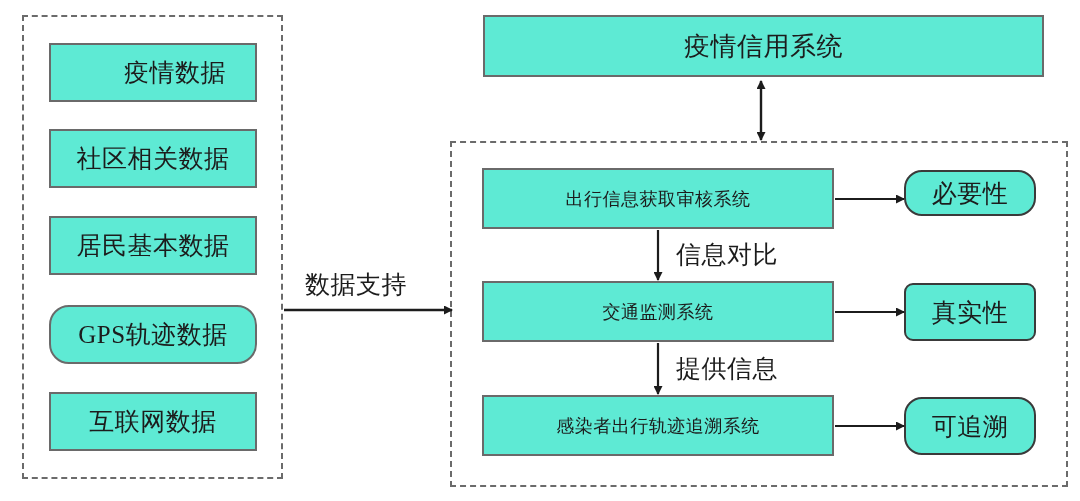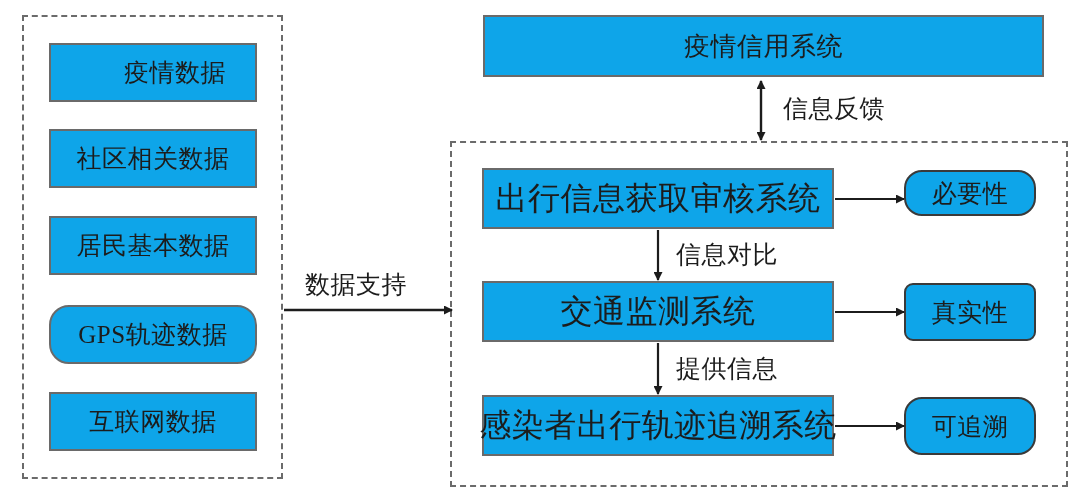"疫情信用系统" .node { background: #0ea5e9 -> #5eead4 }
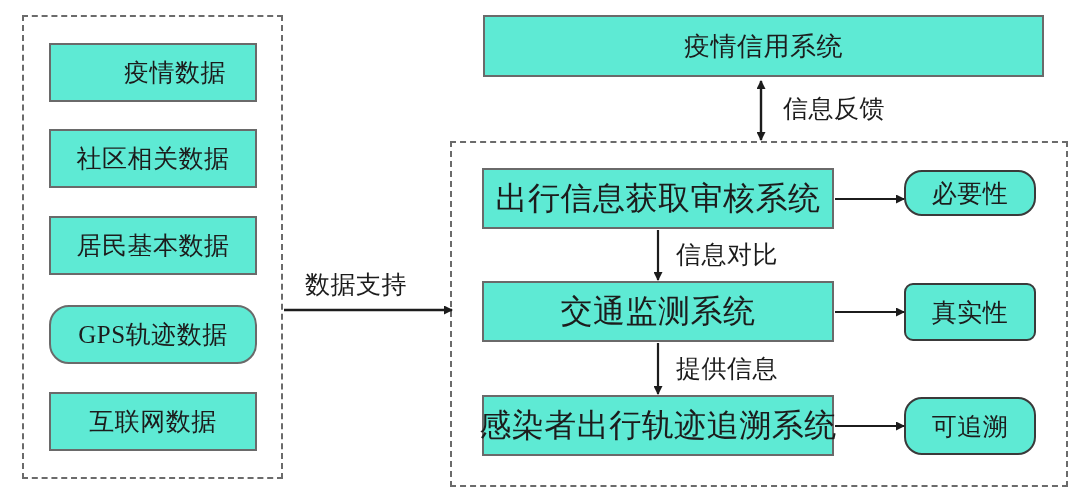"信息反馈" div.edge-label { html: <div> <span>信息反馈</span> </div> -> none }
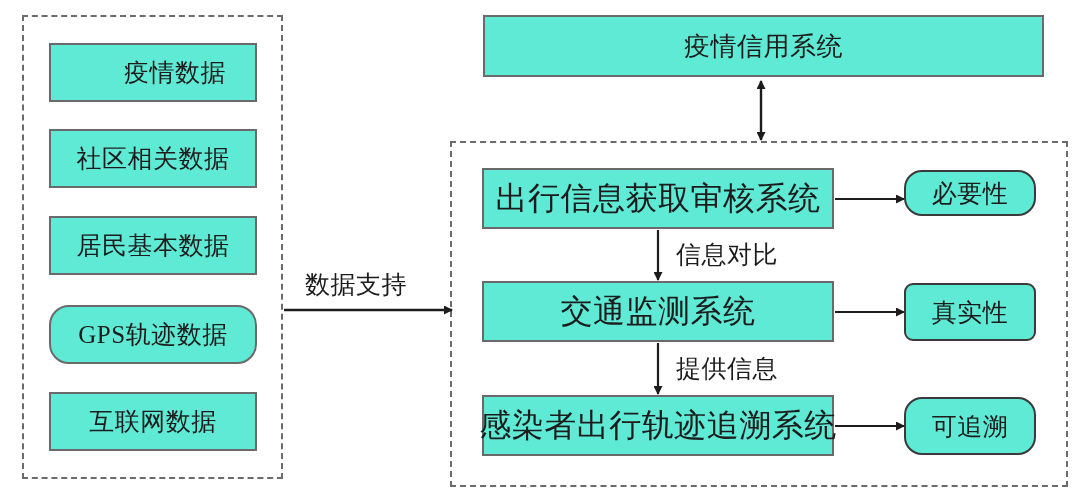"出行信息获取审核系统" .sys-node { font-size: 32px -> 18px }
